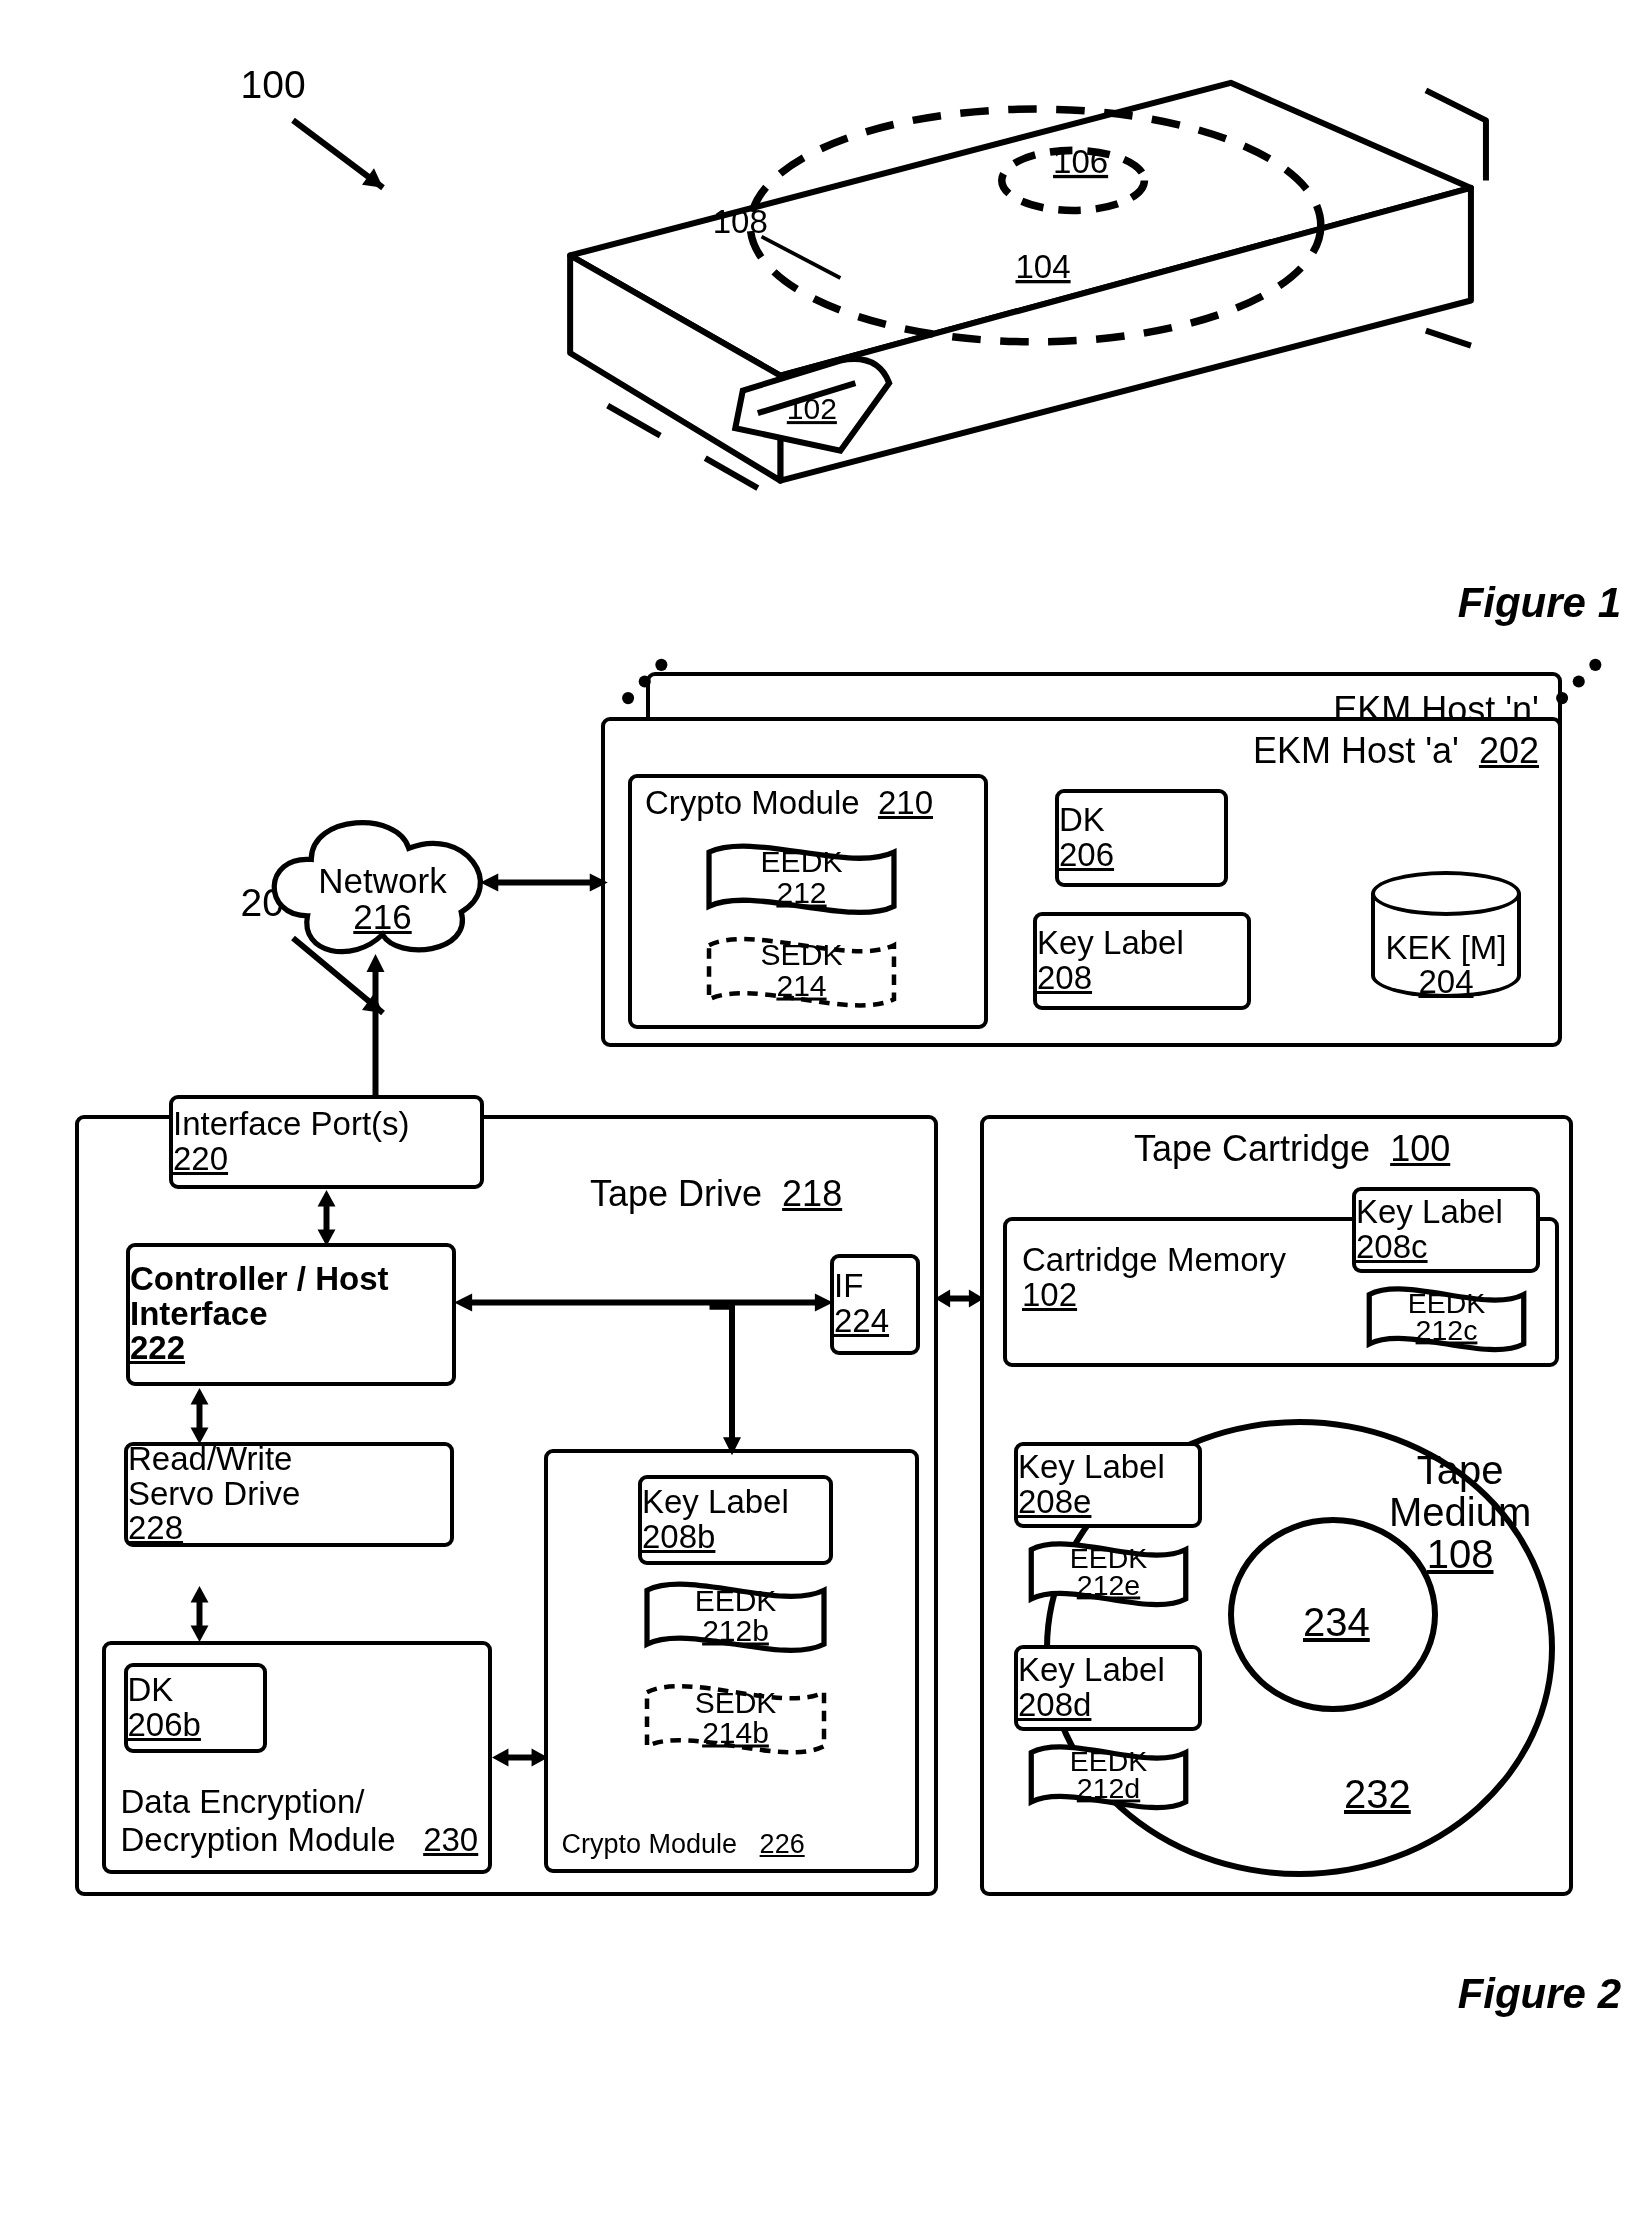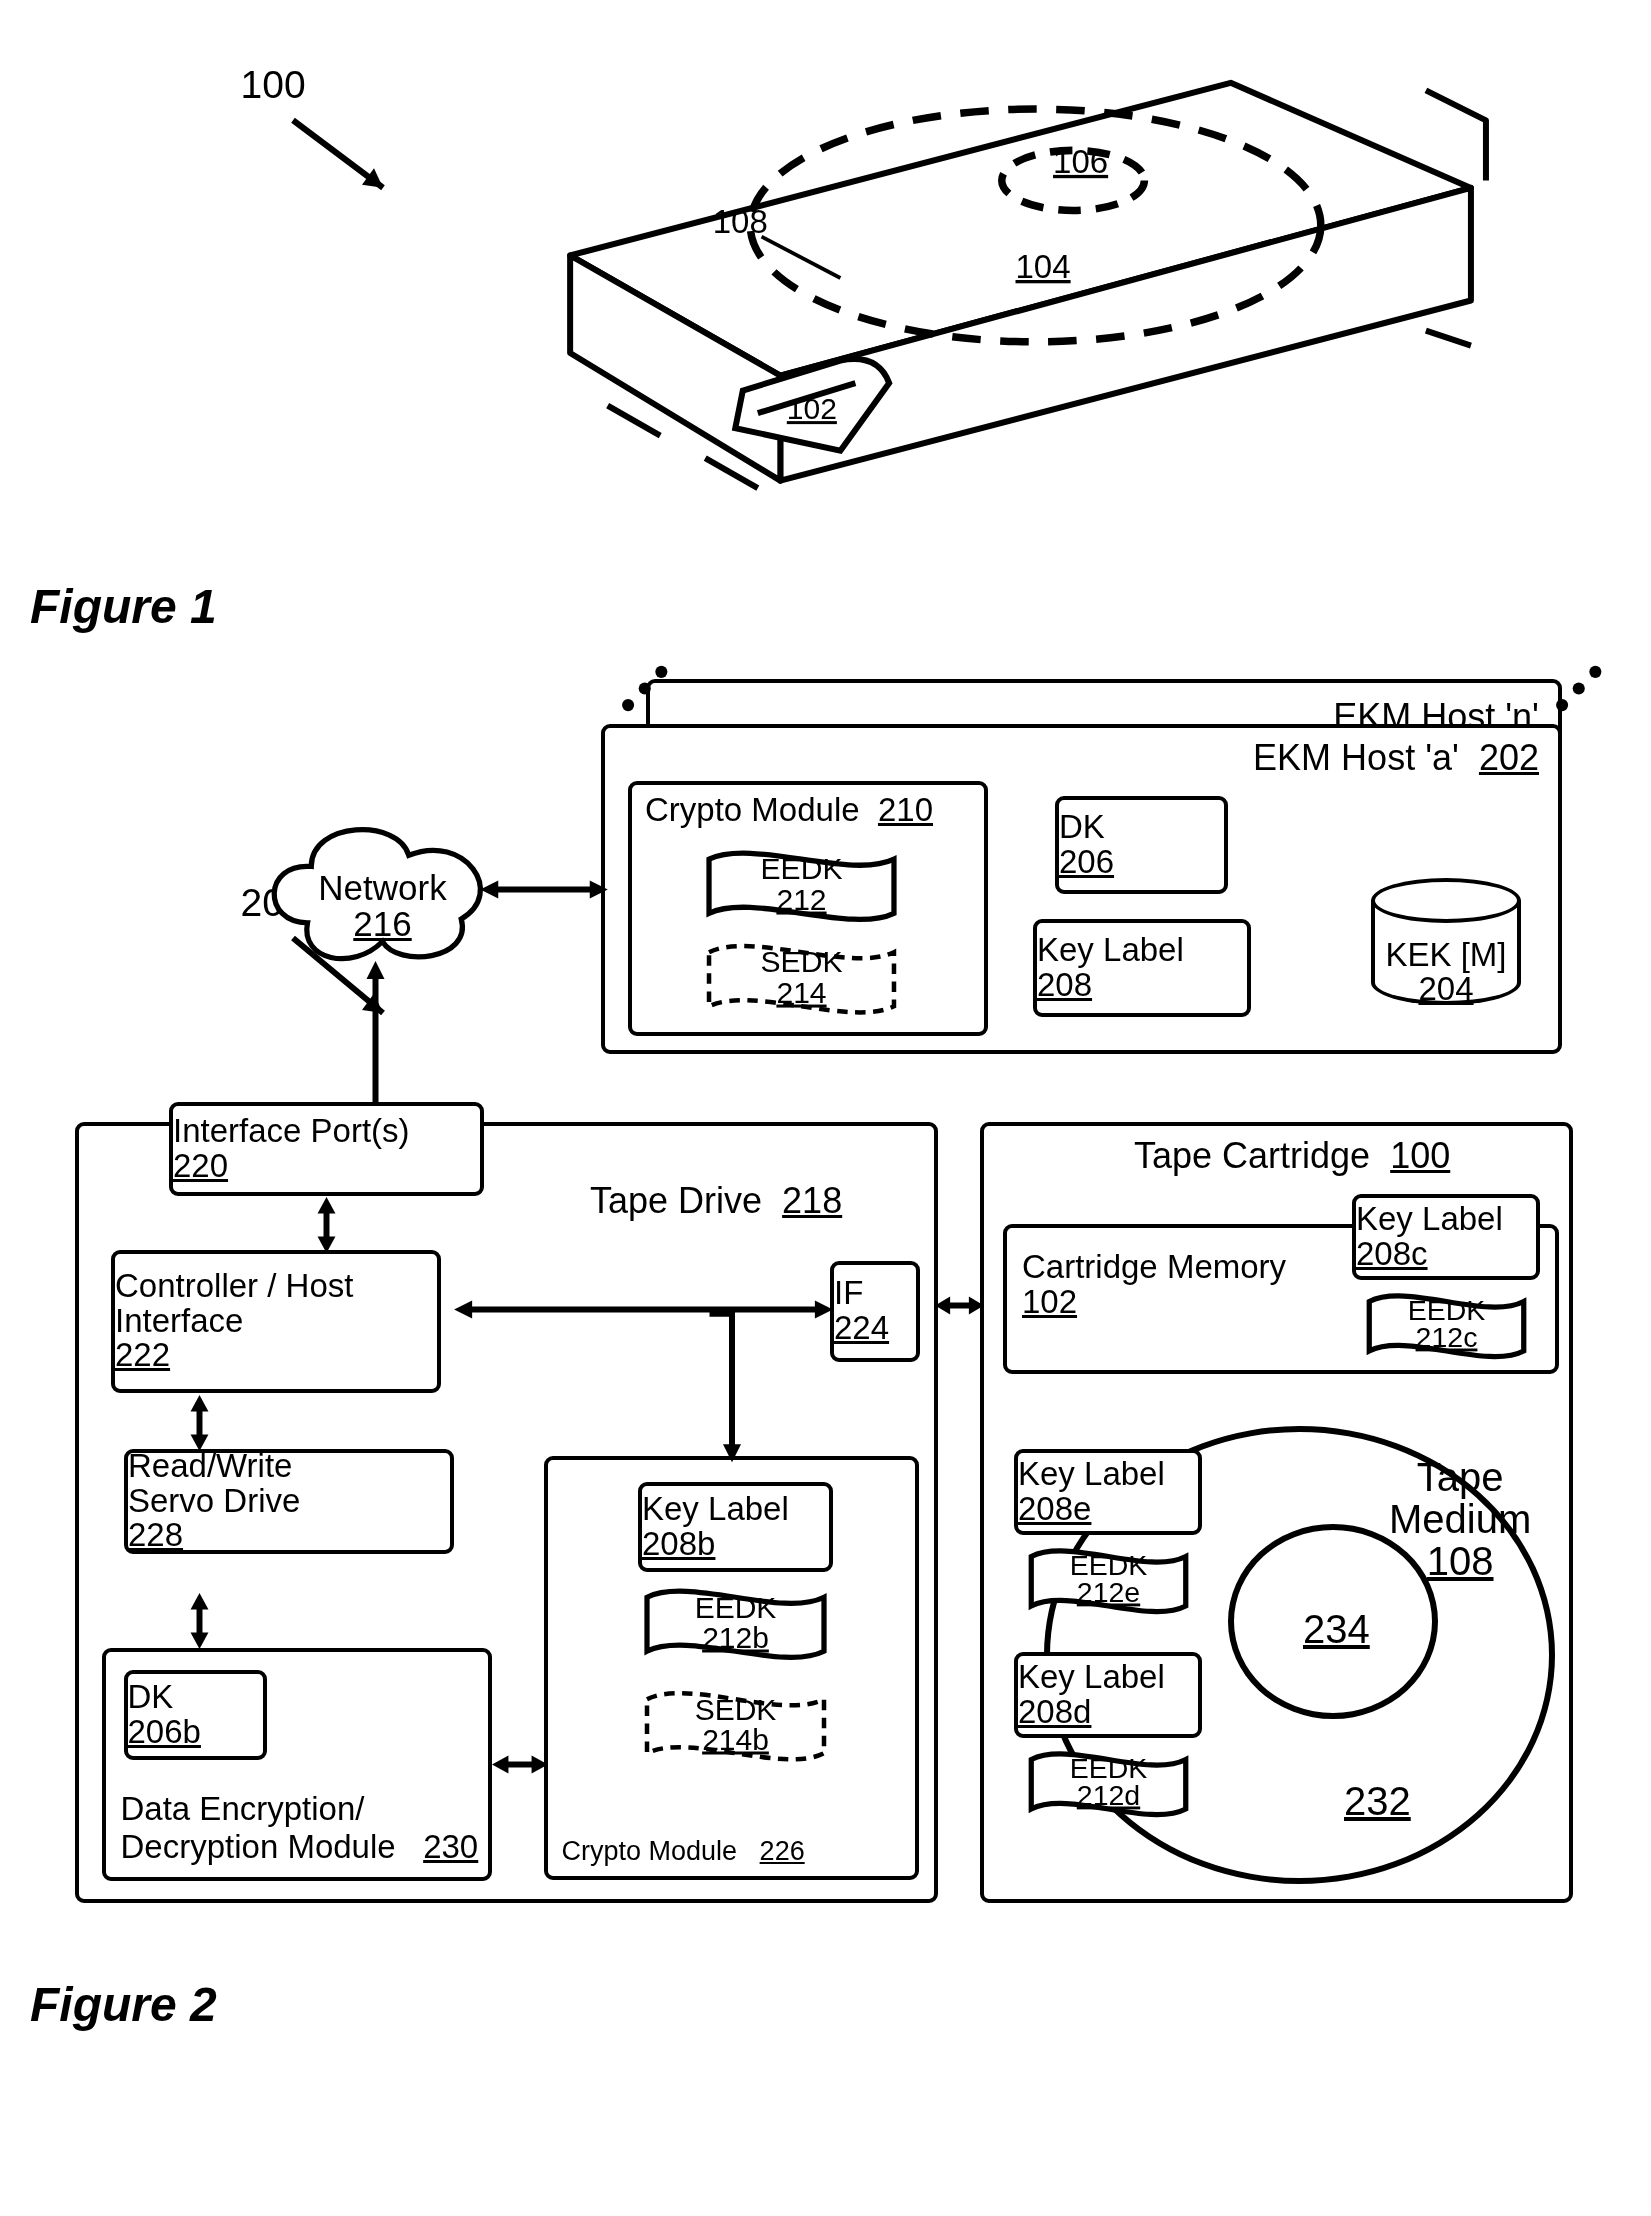"Figure 1" .figcaption { font-size: 48px -> 42px; text-align: left -> right }
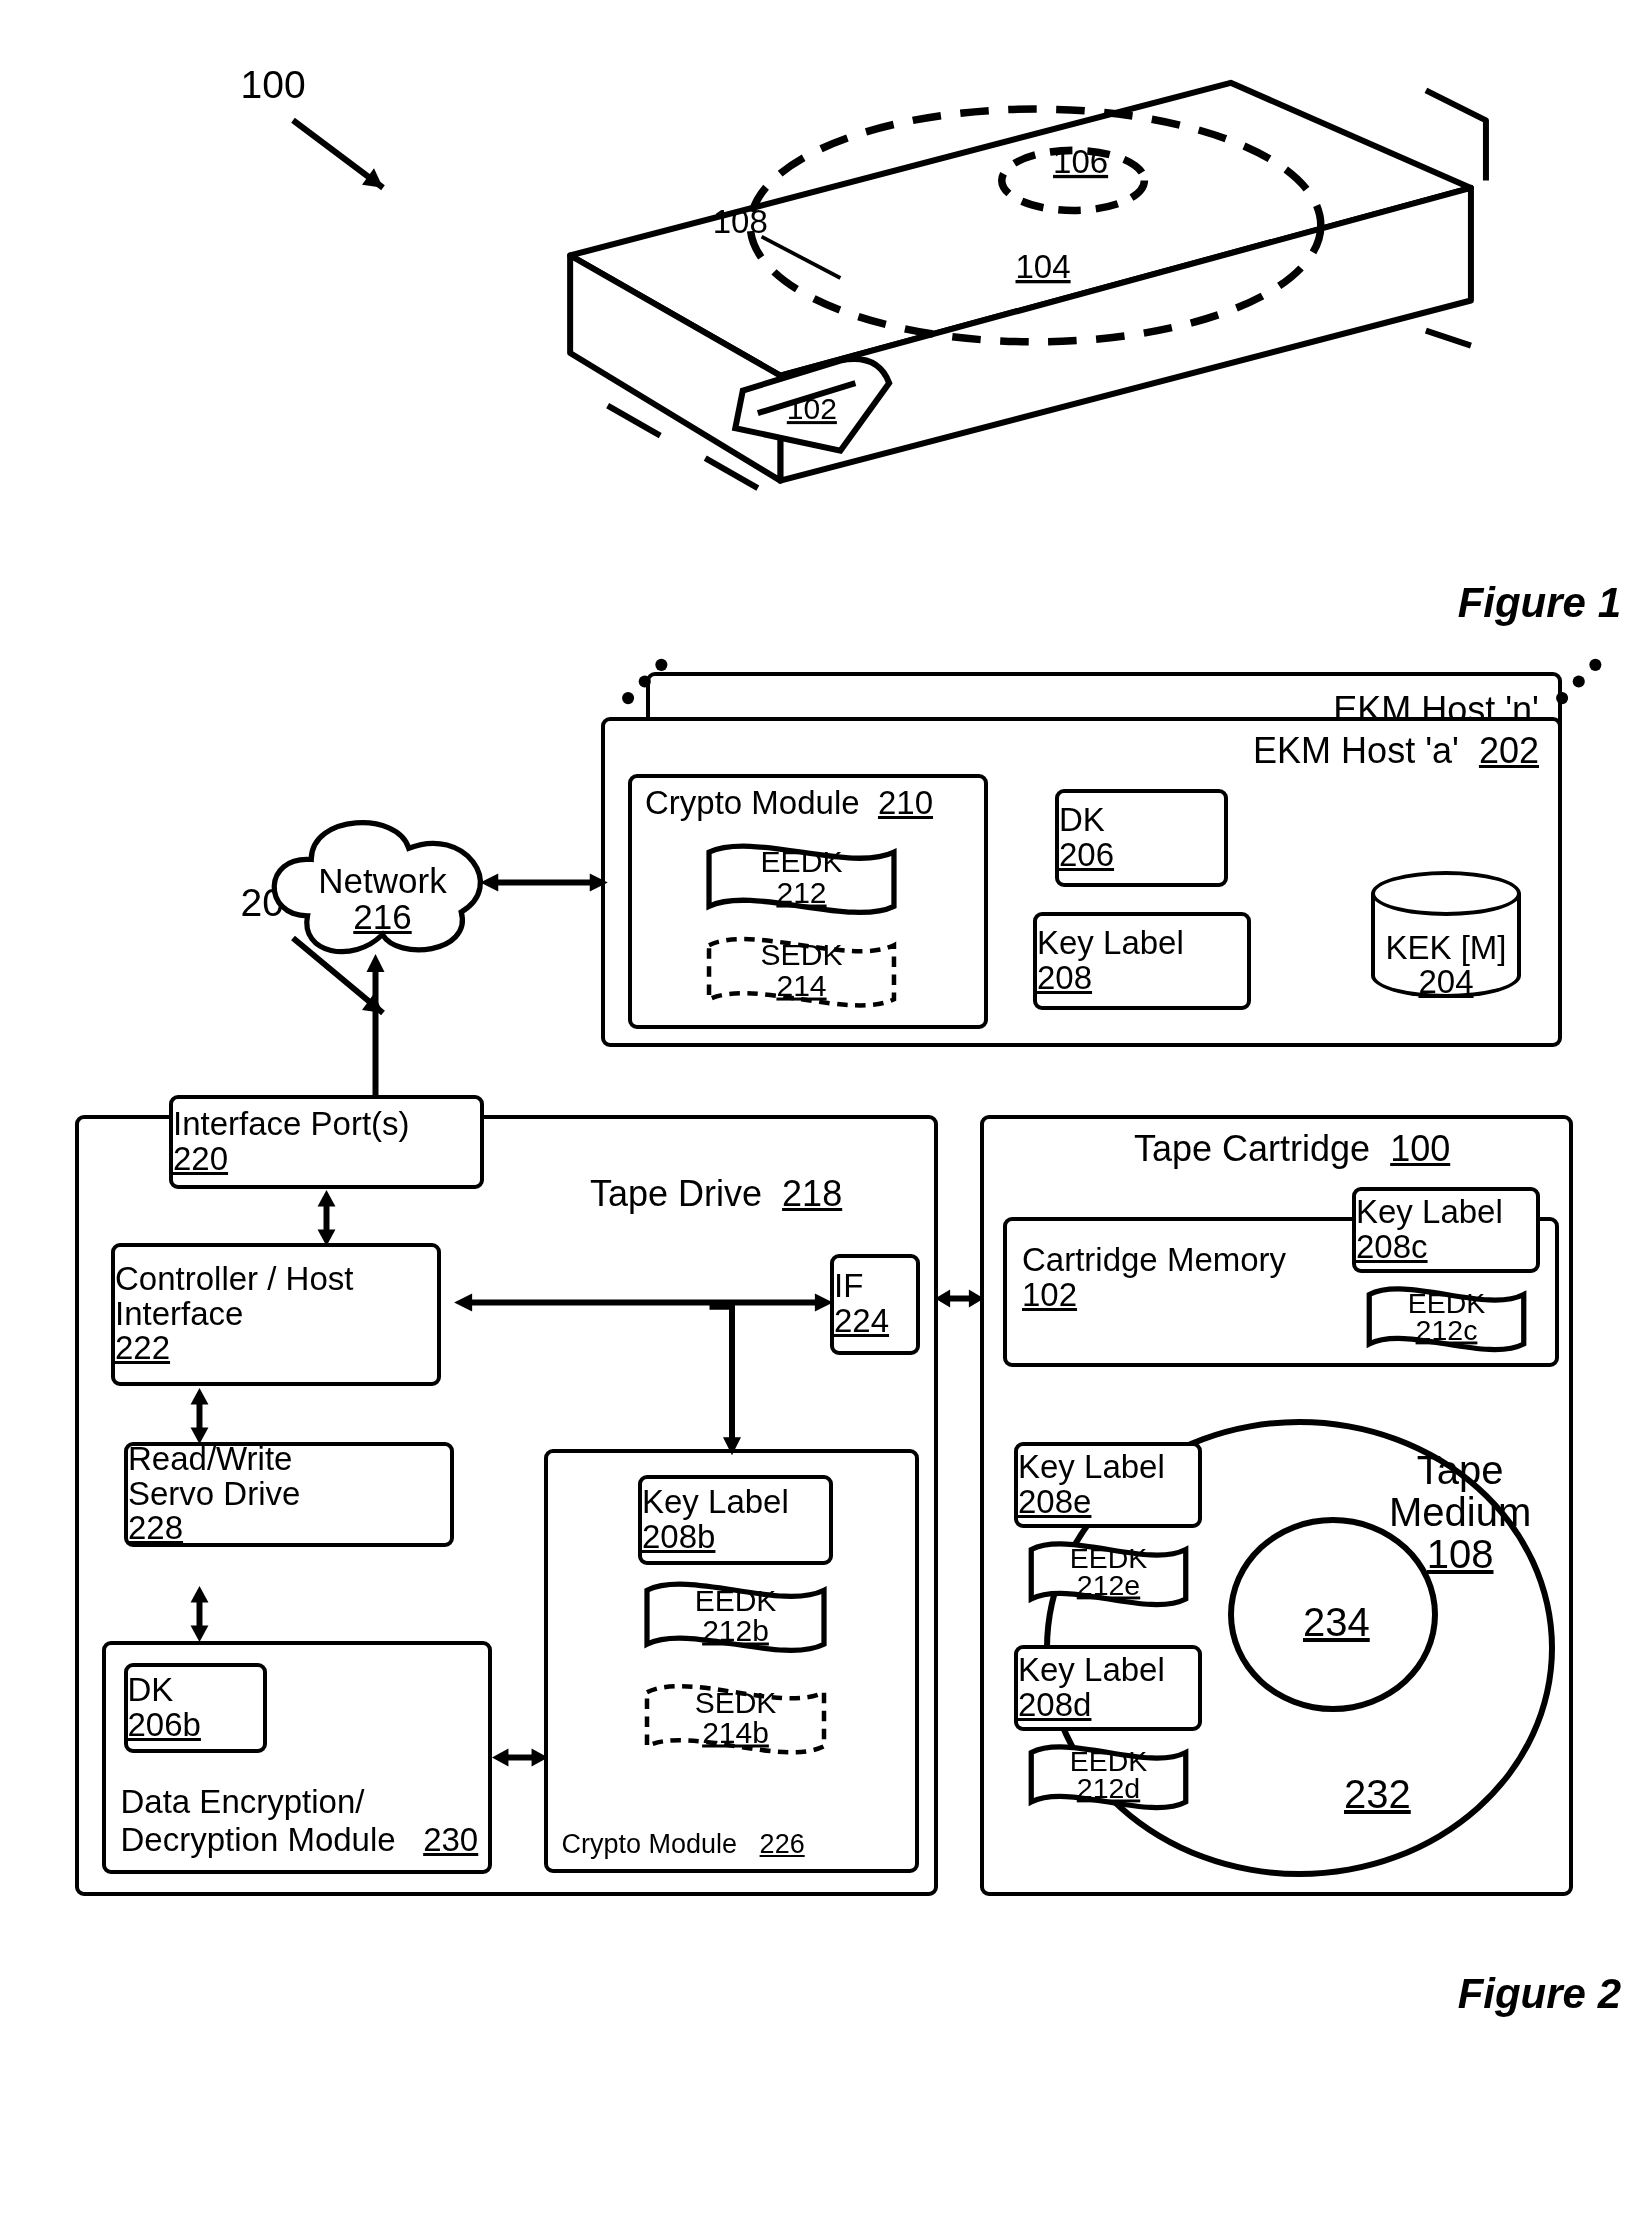"Controller / Host" div.box { font-weight: none -> bold; left: 32px -> 47px }
